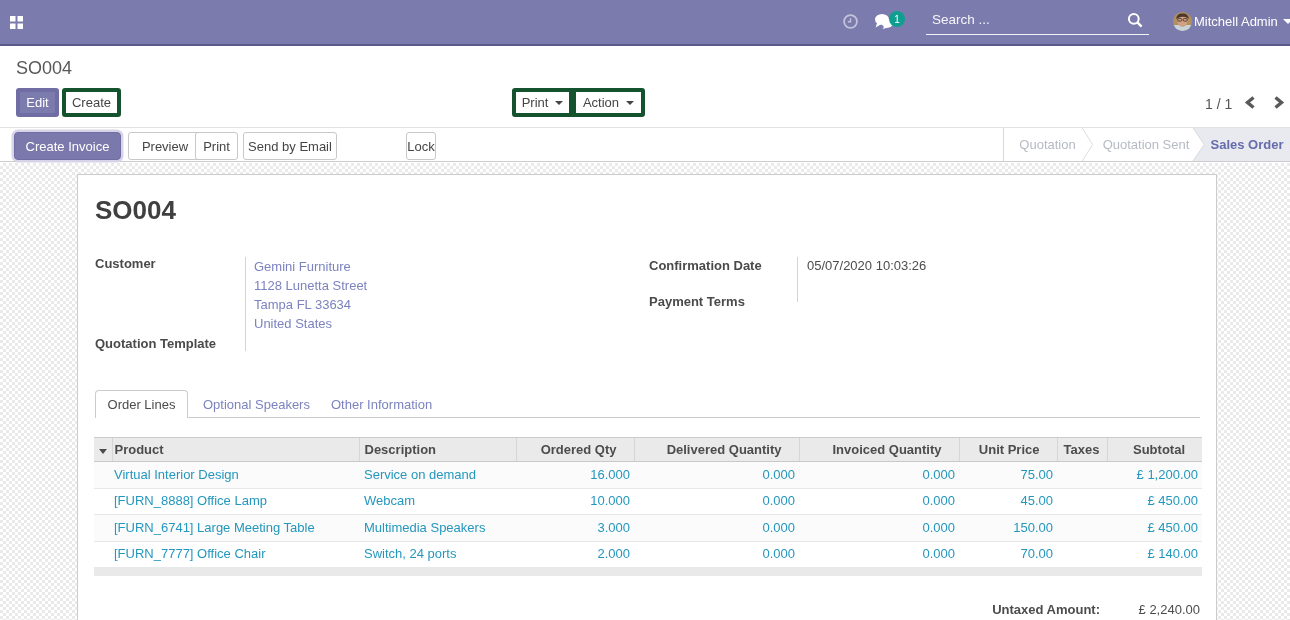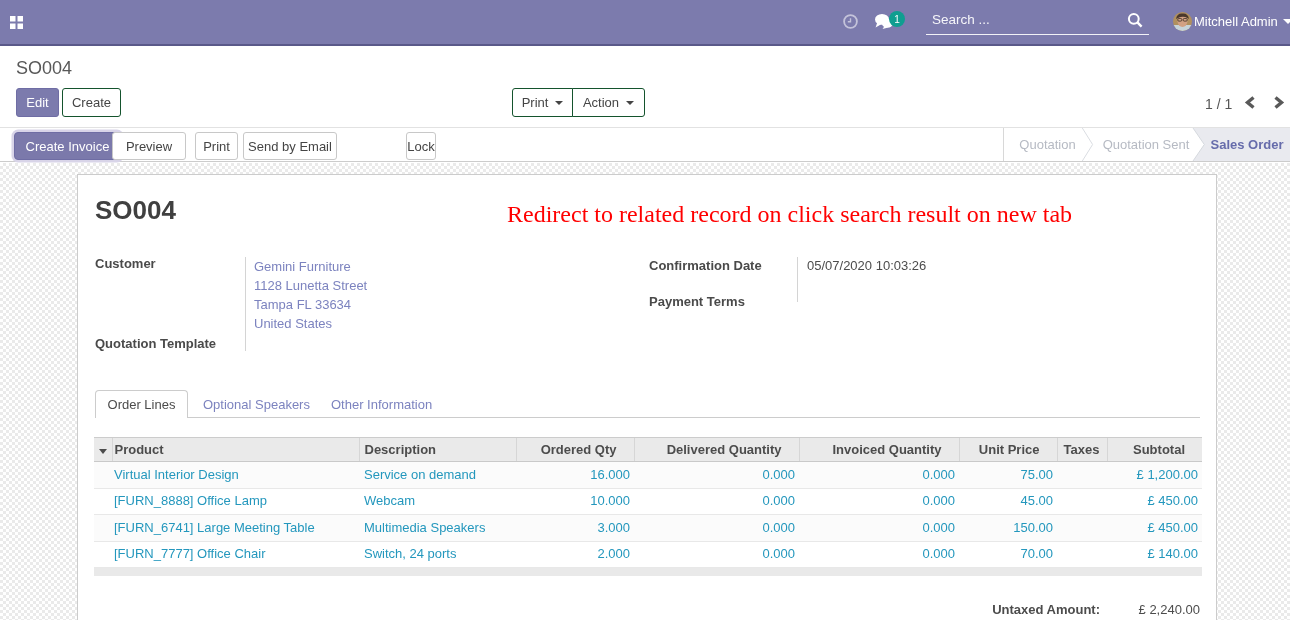"Edit" .btn { border: 1px solid #14532d -> 4px solid #14532d }
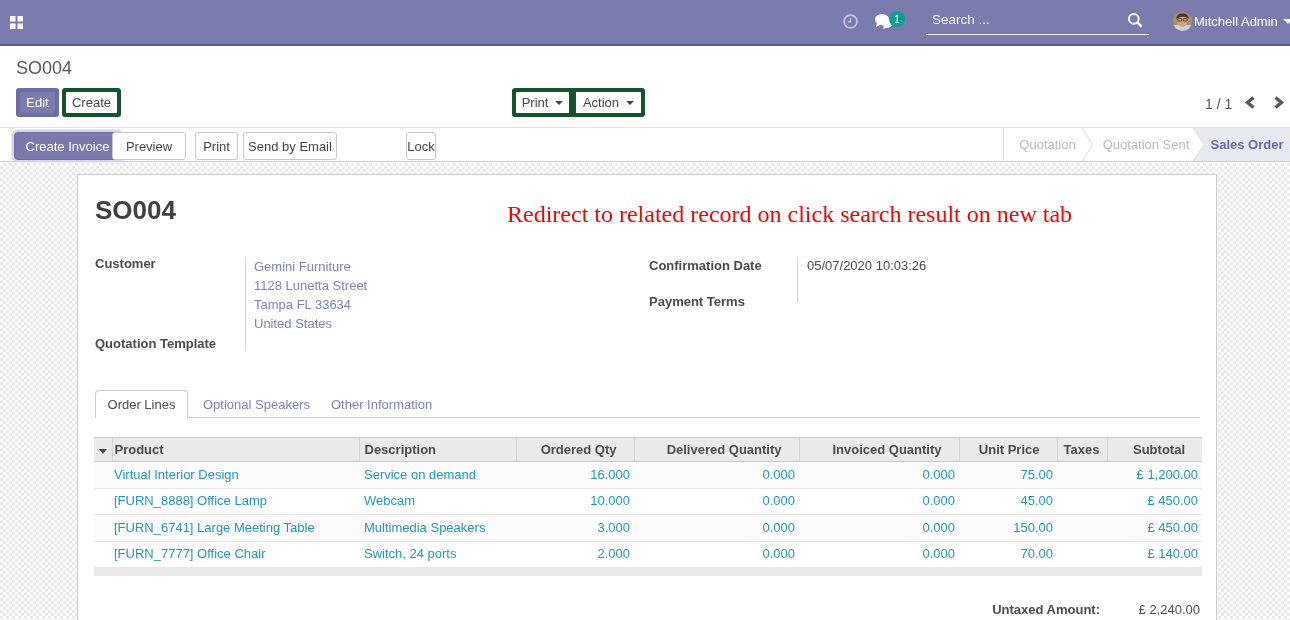"Preview" div.sbtn { left: 112px -> 128px }
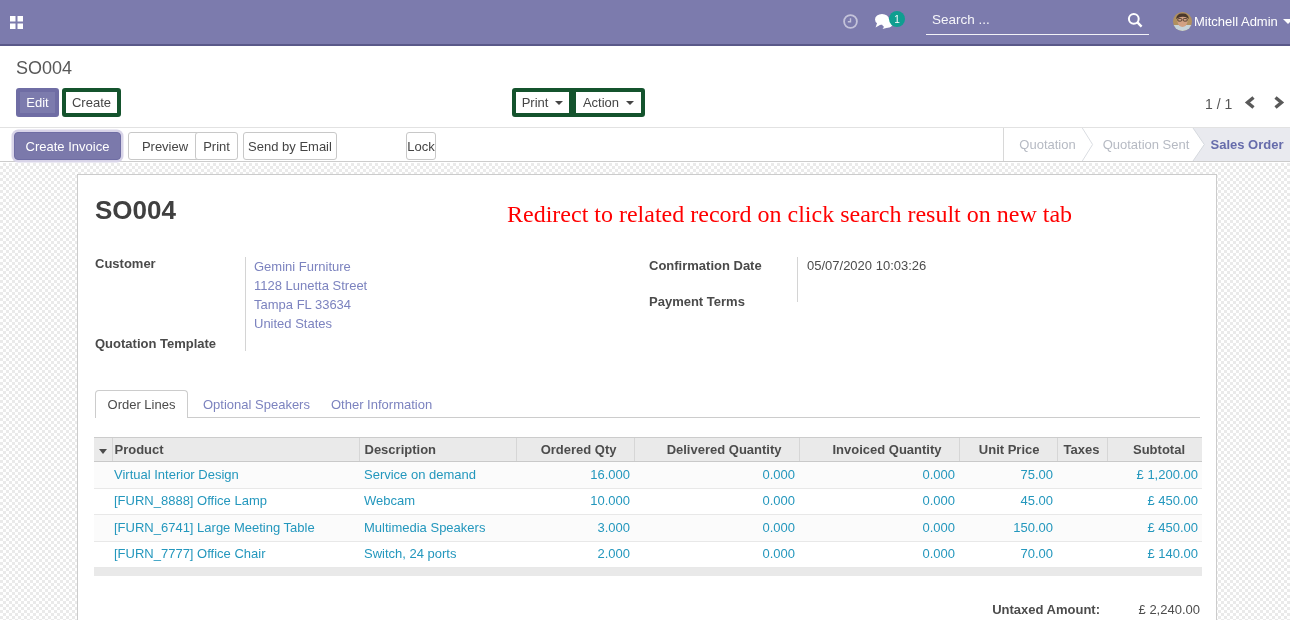"Redirect to related record on" div.redtext { html: <div>Redirect to related record on click search result on new tab</div> -> none }
